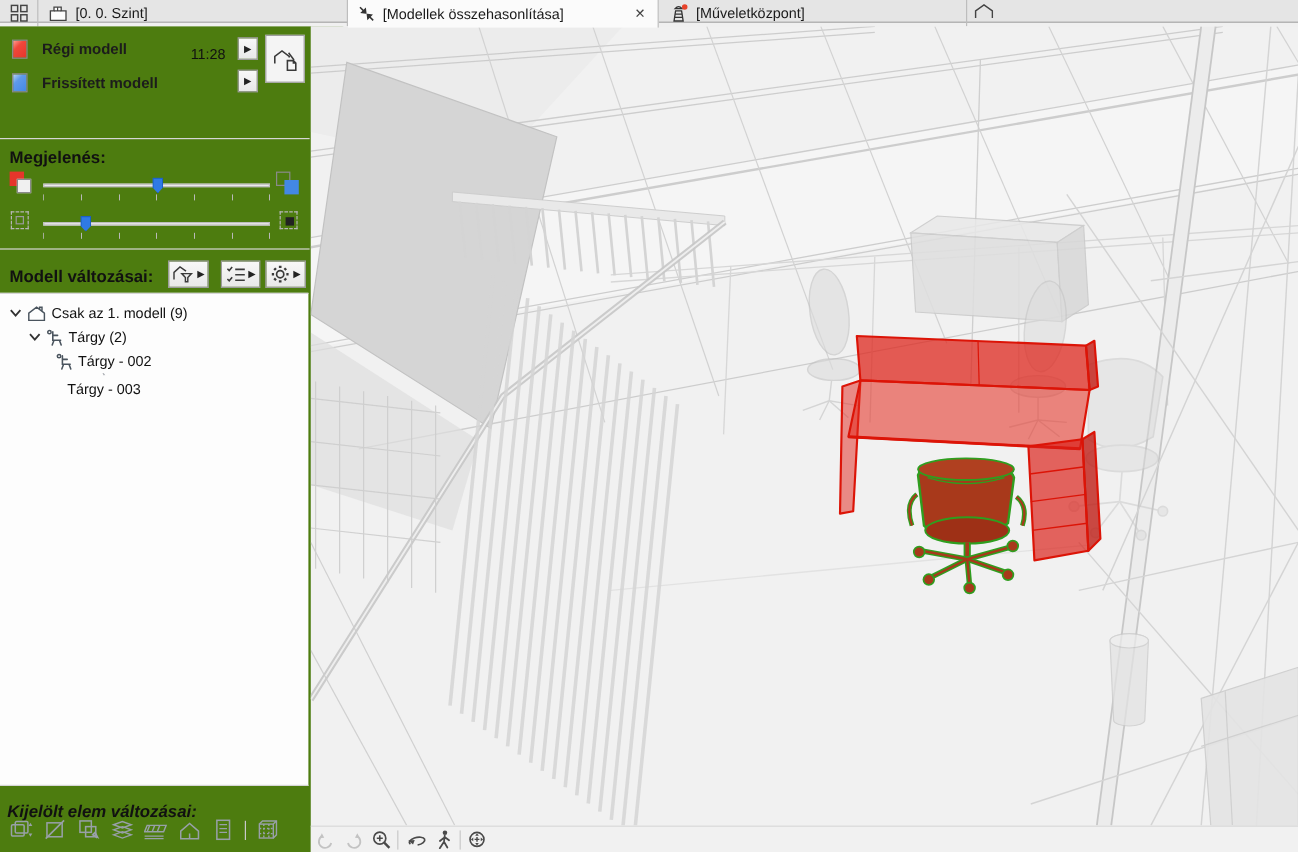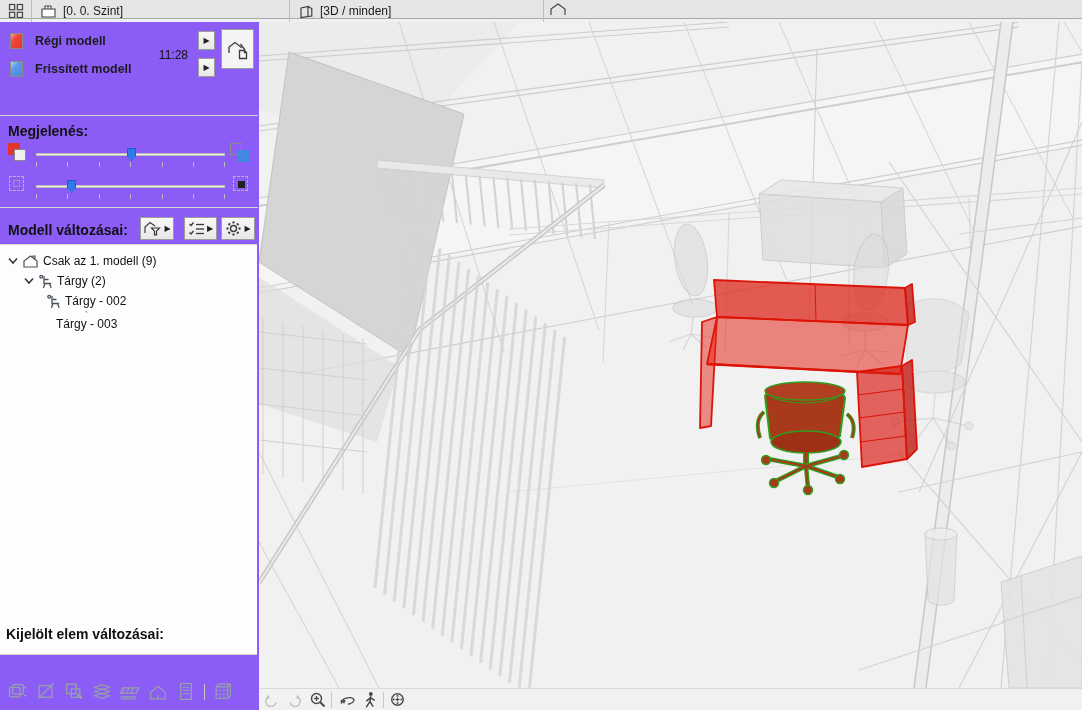"[Modellek összehasonlítása]" div.tab { html: none -> <div> <svg> <g> <line></line> <polygon></polygon> <line></line> <polygon></polygon> </g> </svg> <span>[Modellek összehasonlítása]</span> <span>✕</span> </div> }
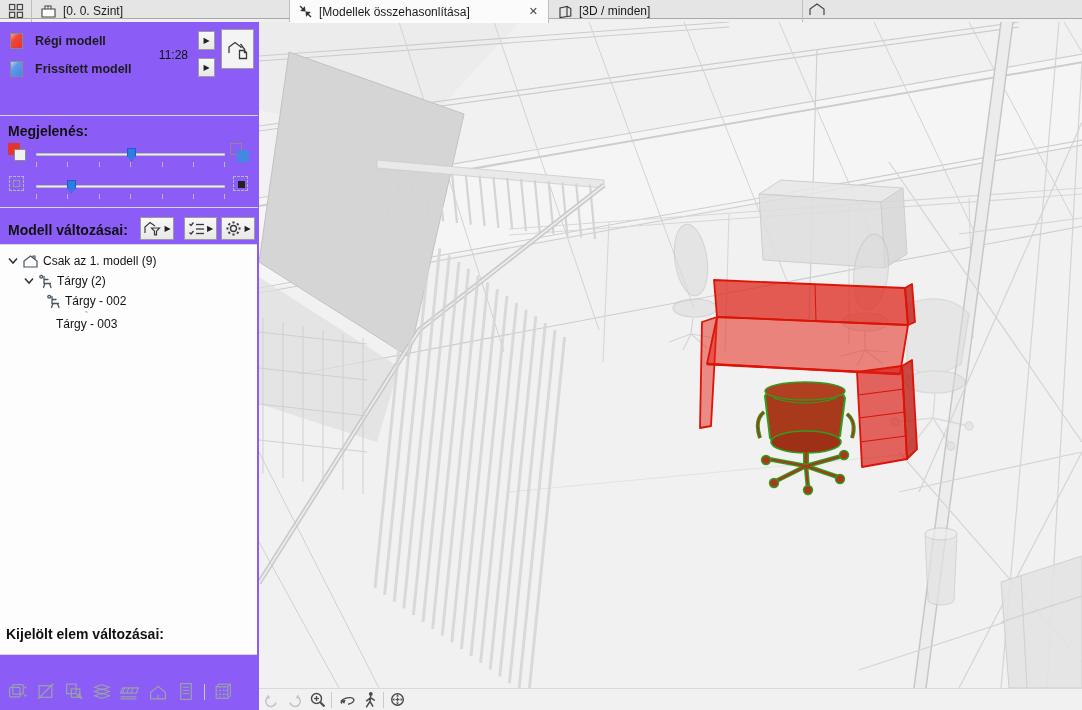"[Műveletközpont]" div.tab { html: none -> <div> <svg> <g> <path></path> <path></path> <line></line> <line></line> </g> <circle></circle> </svg> <span>[Műveletközpont]</span> </div> }
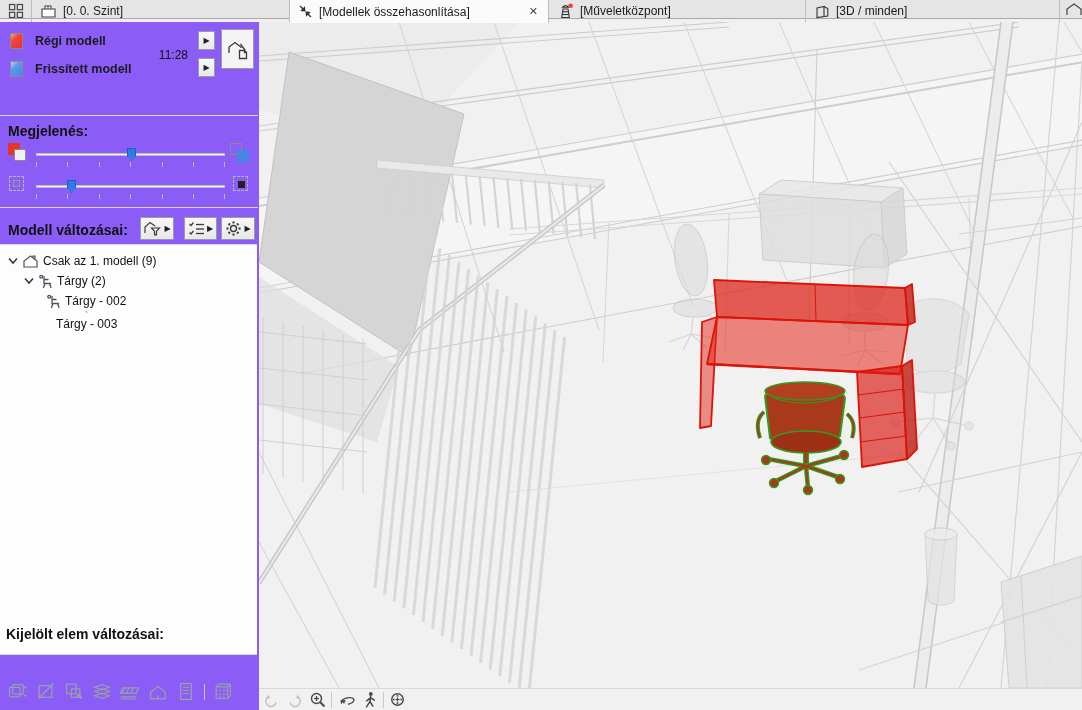"[3D / minden]" div.tab { html: <div> <svg> <g> <path></path> <path></path> </g> </svg> <span>[3D / minden]</span> </div> -> none }
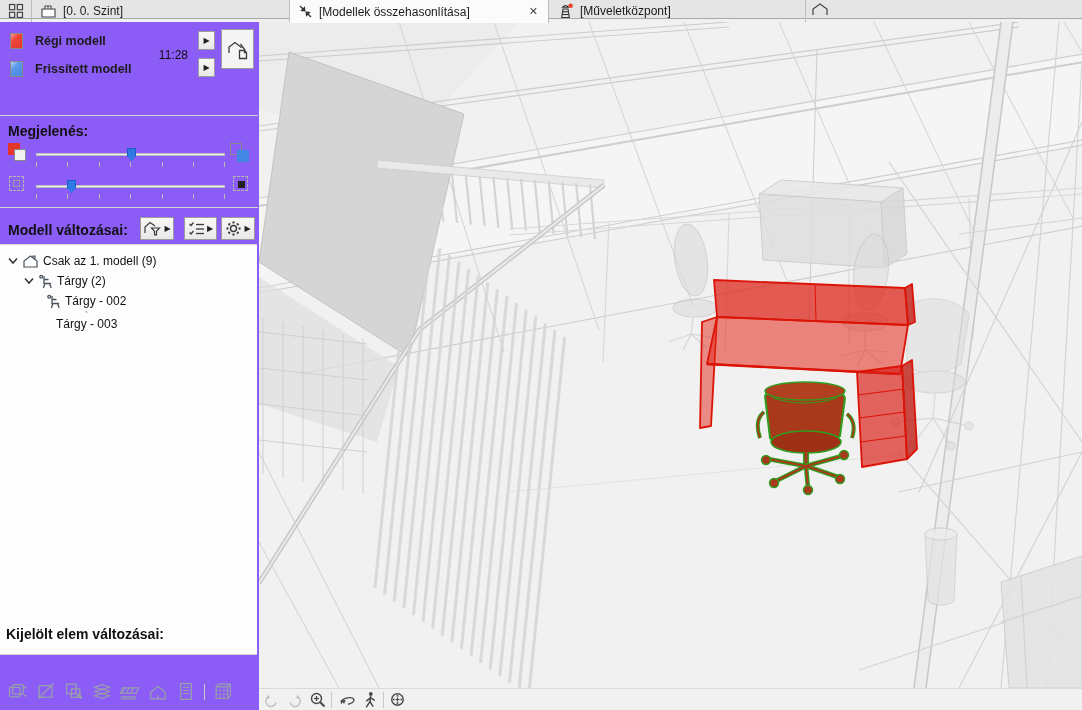"Régi modell" .sidebar { background: #8b5cf6 -> #4d7c0f }
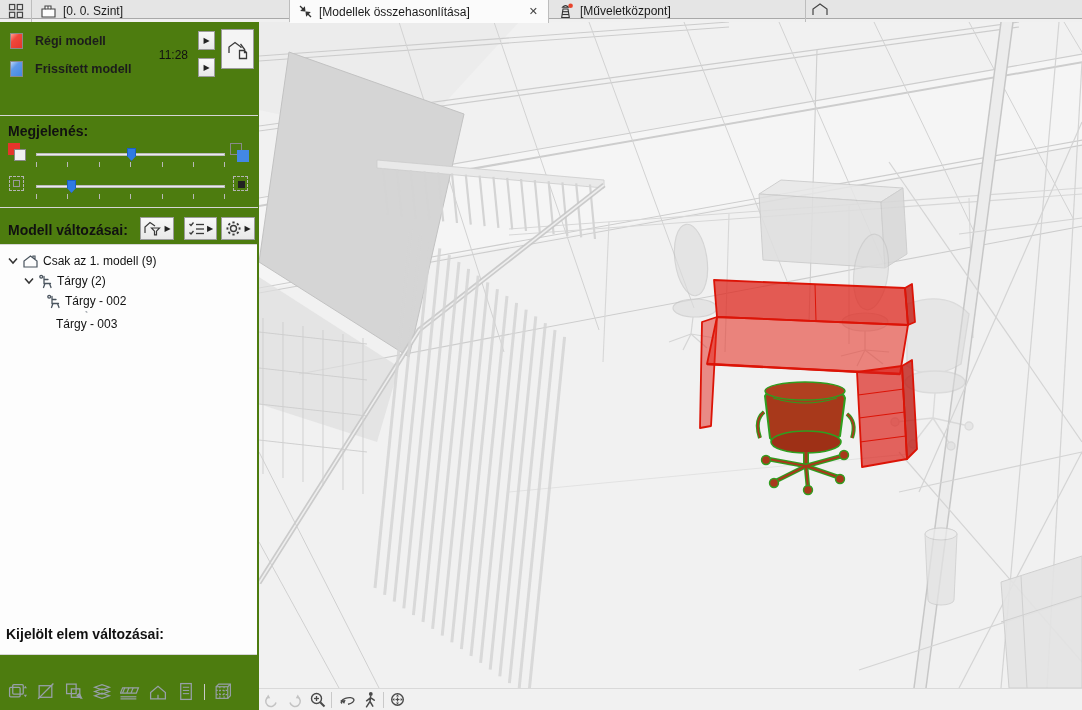"11:28" div.abs { top: 26px -> 16px }
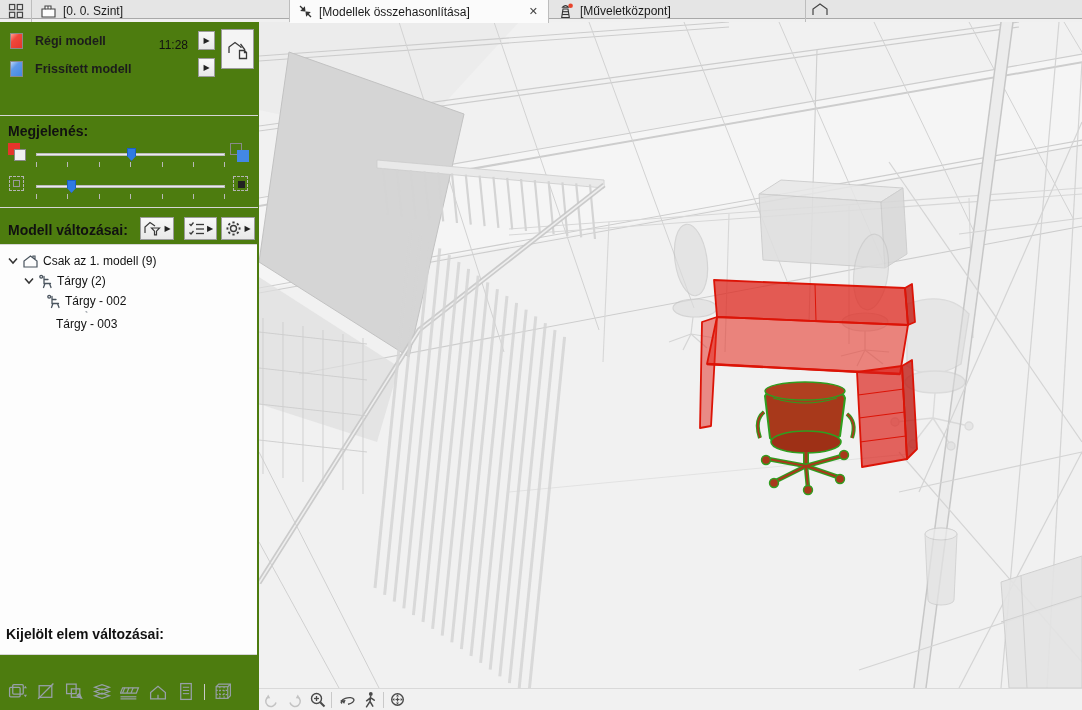"Kijelölt elem változásai:" div.abs { font-style: none -> italic; top: 604px -> 646px }
